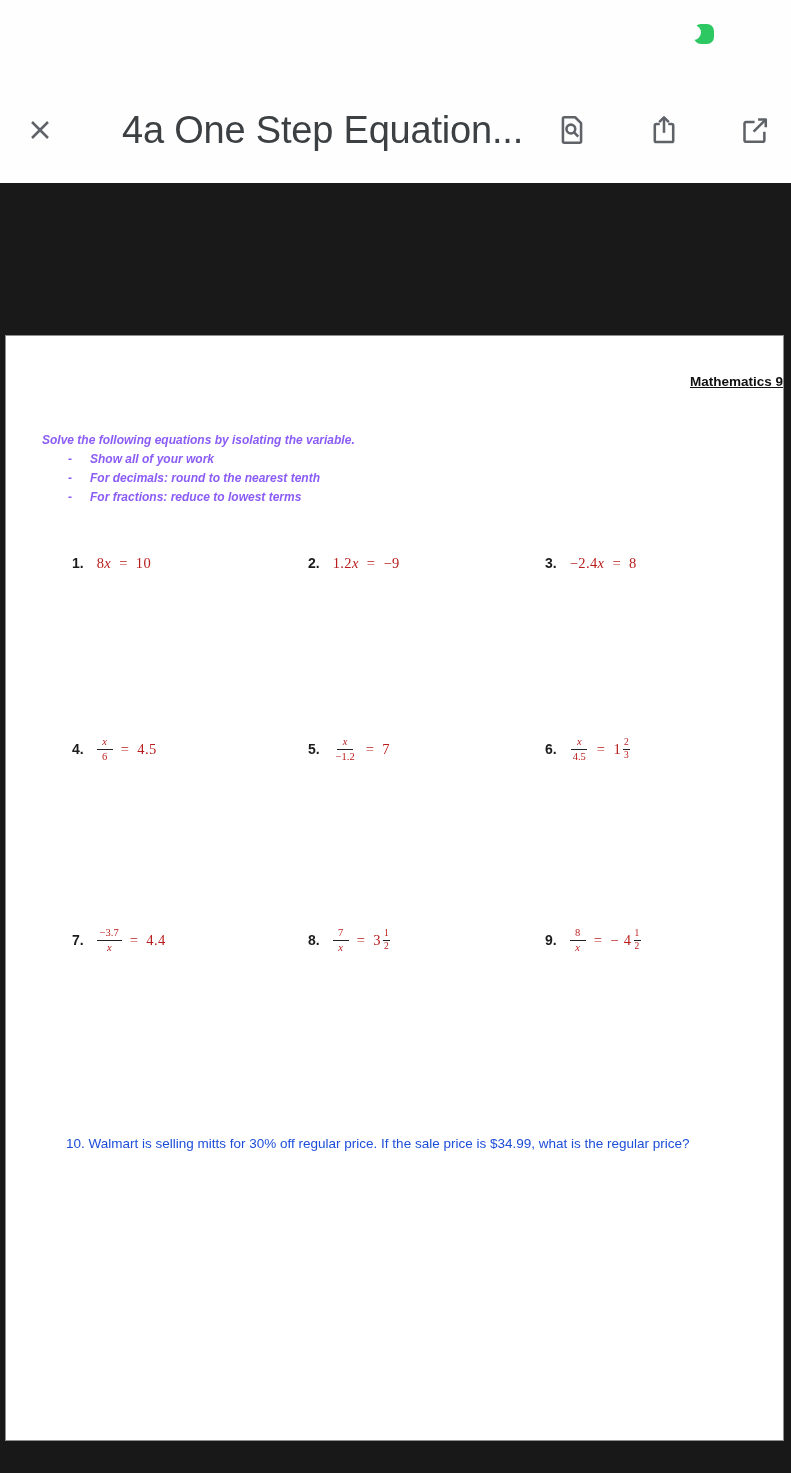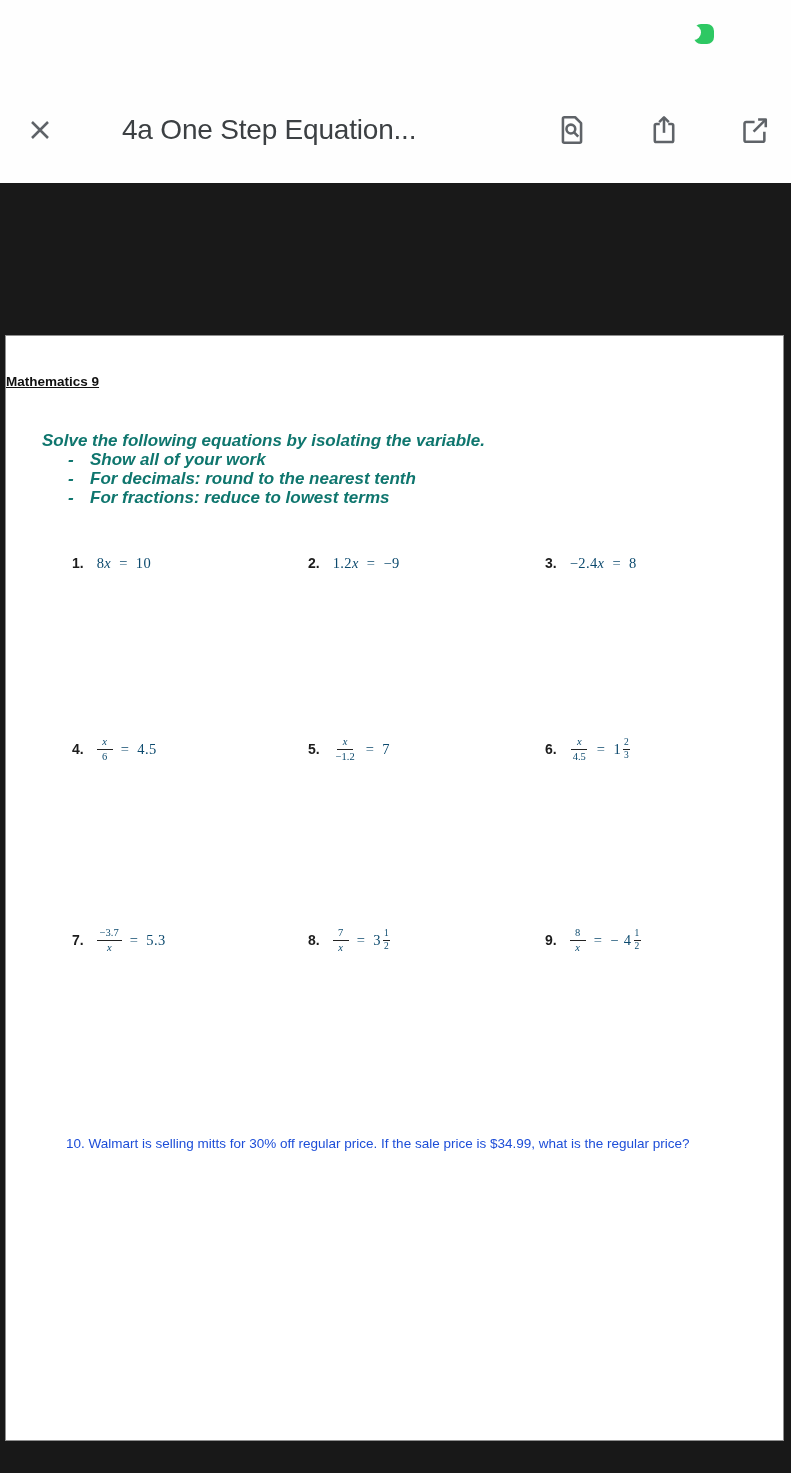"4a One Step Equation..." .doc-title { font-size: 28px -> 38px }
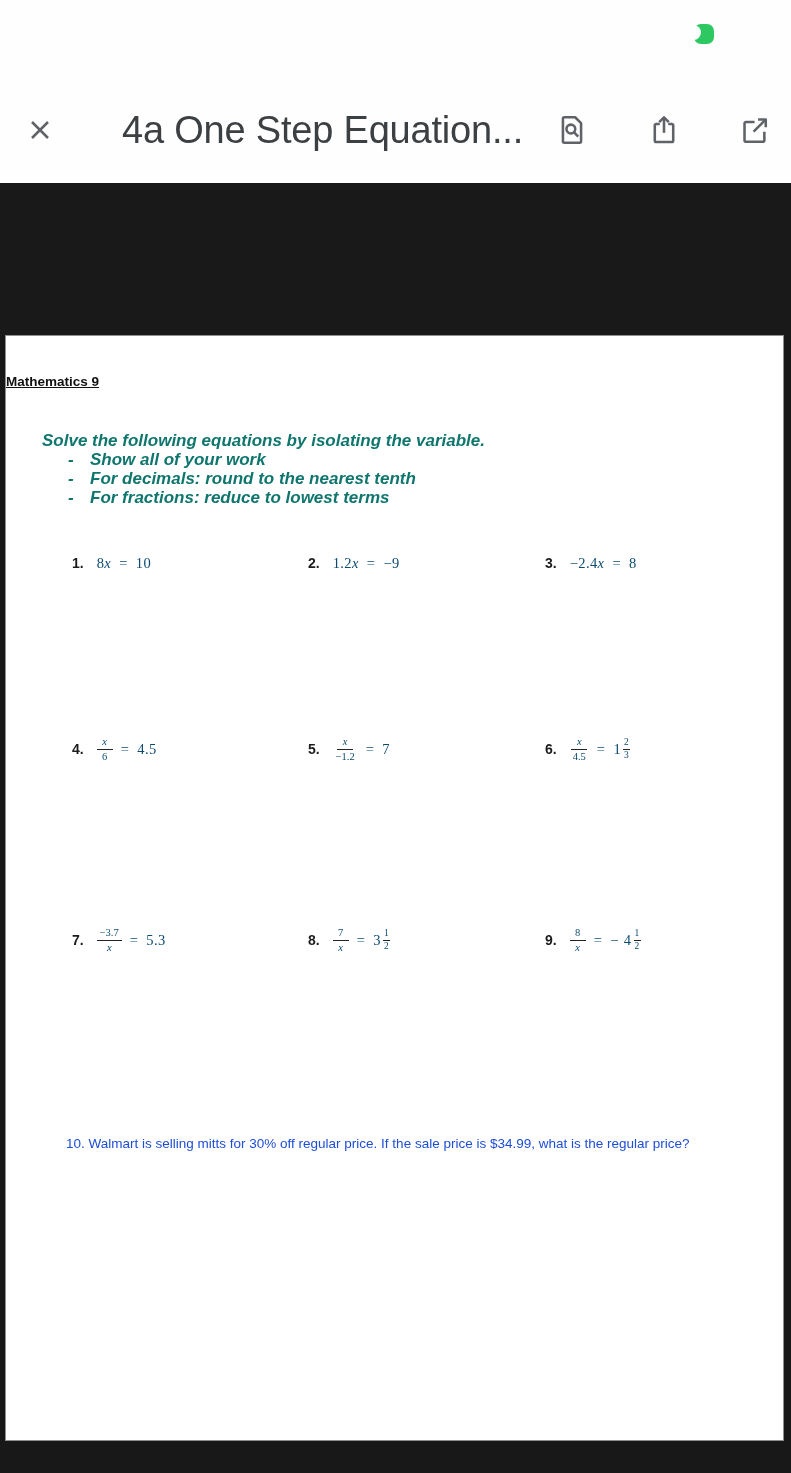"Mathematics 9" .doc-heading { text-align: left -> right }
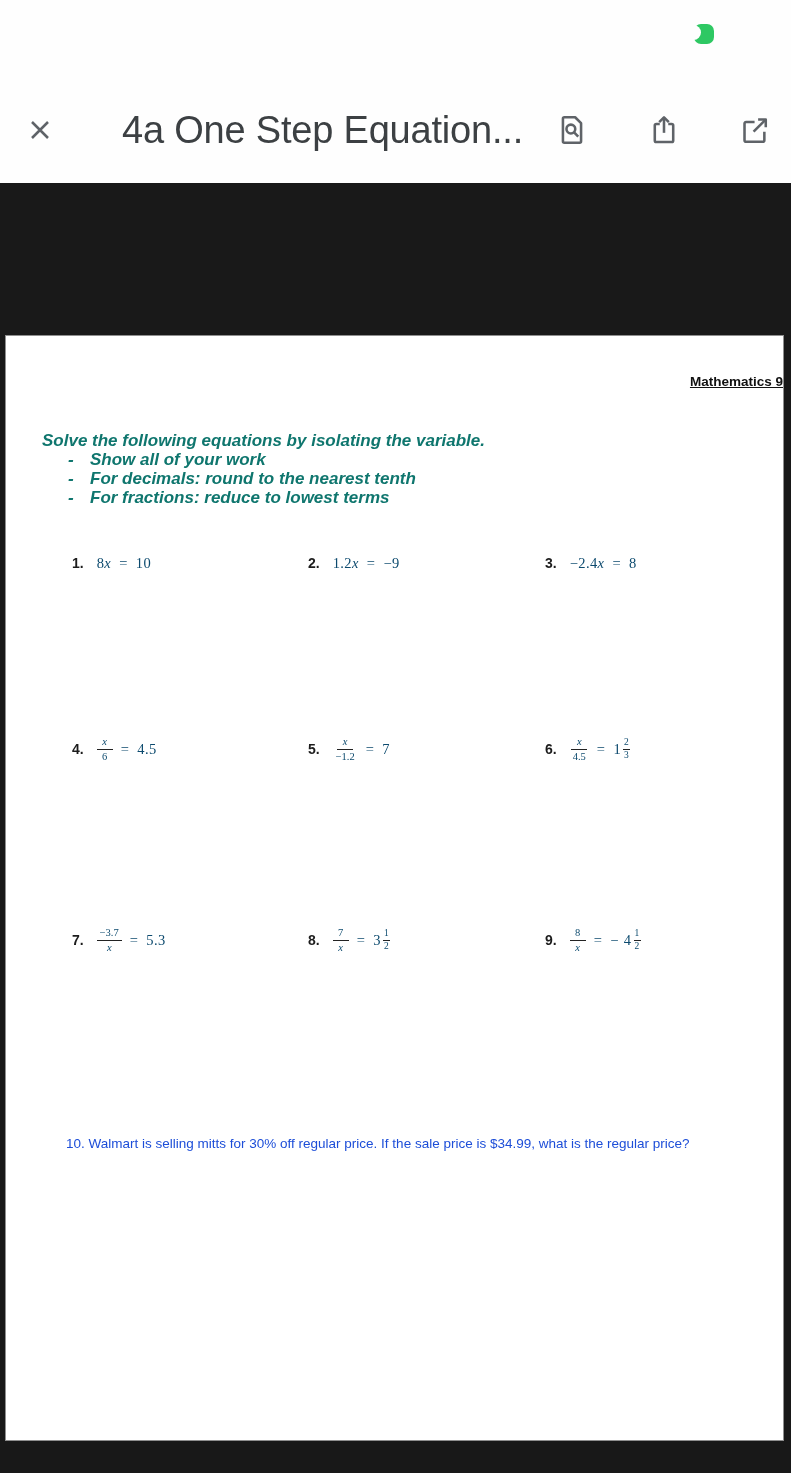"Solve the following equations by" .instructions { color: #0f766e -> #8b5cf6; font-size: 17px -> 12px }
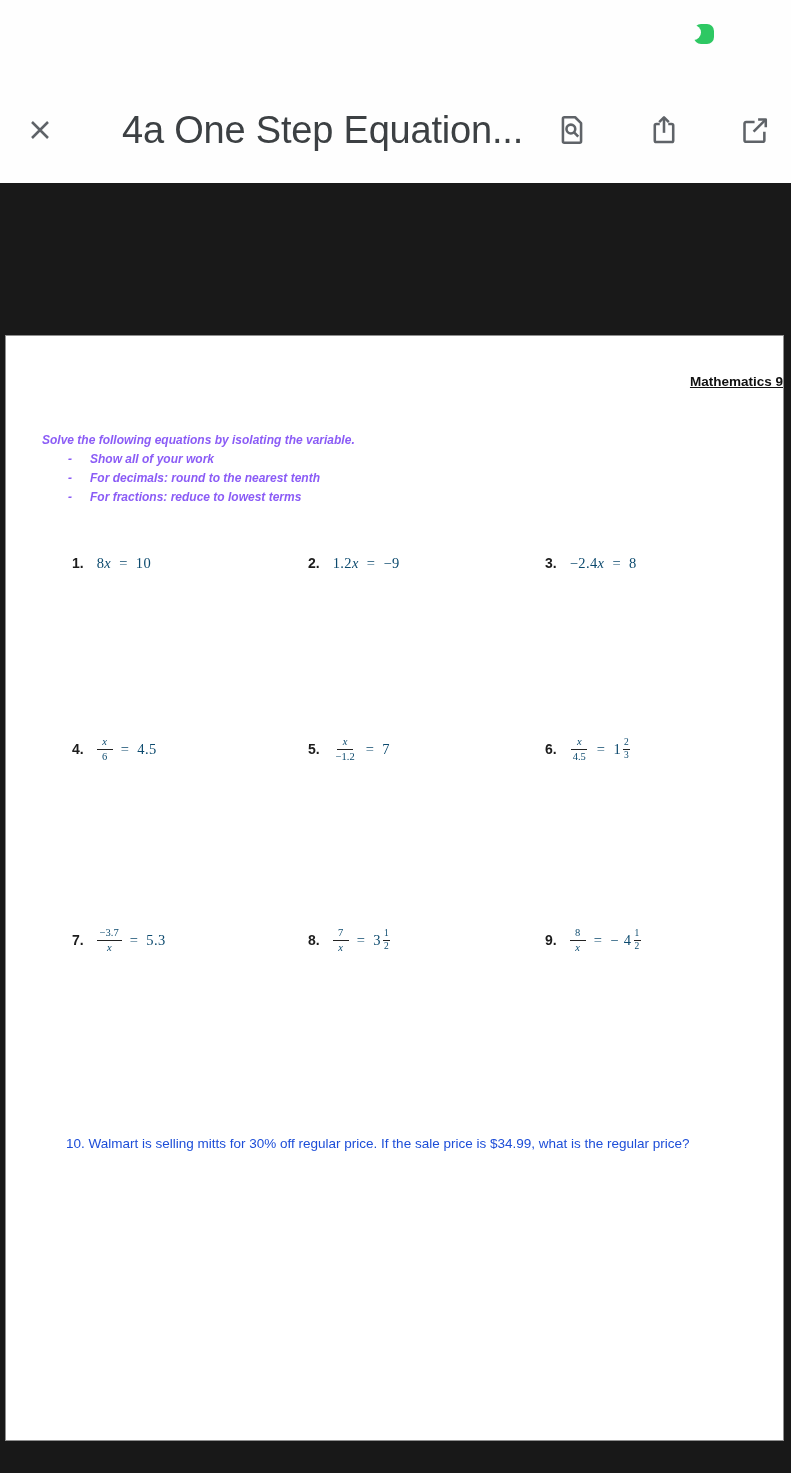"8x" .eq { color: #0c4a6e -> #b91c1c }
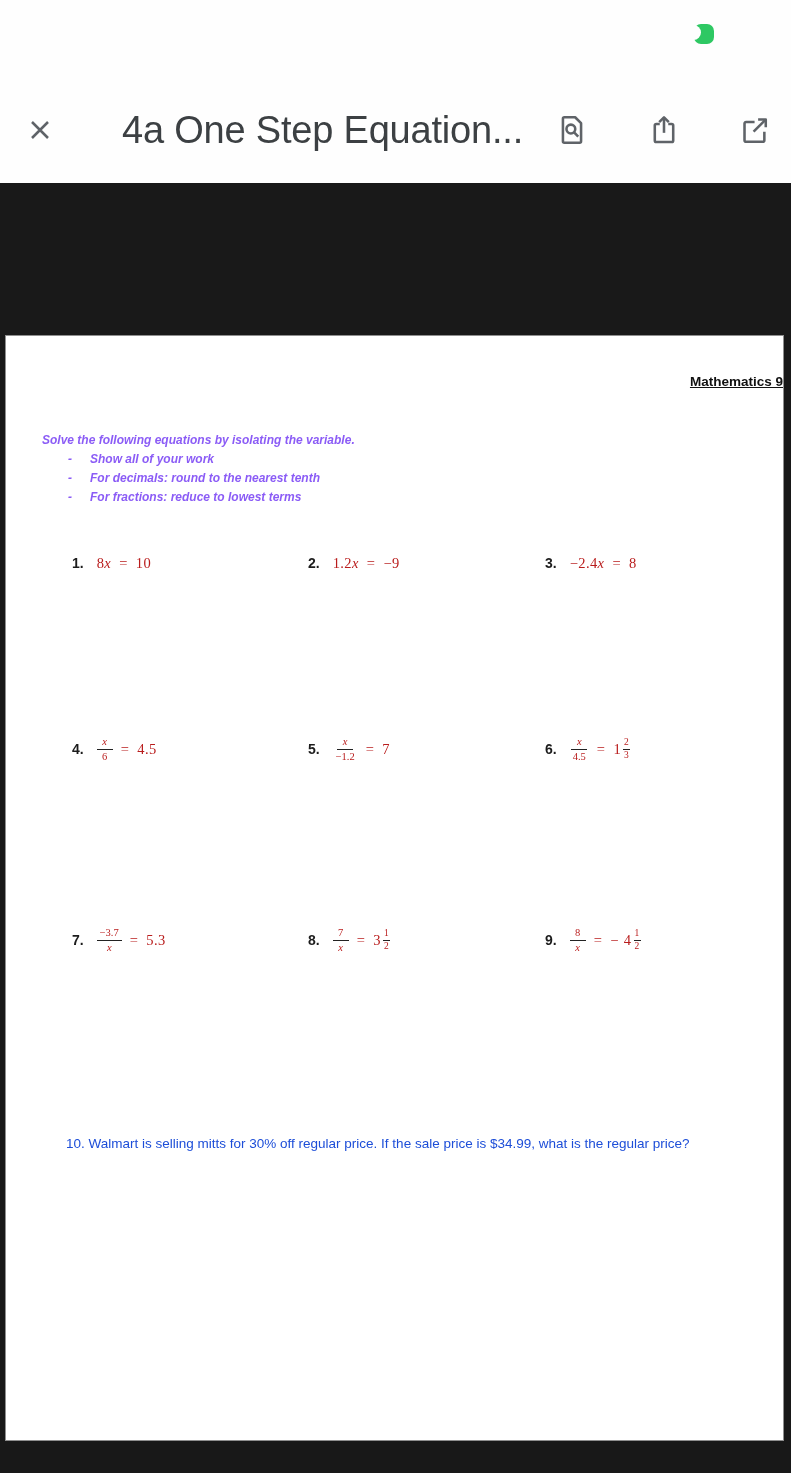"5.3" span.tk { text: 5.3 -> 4.4 }
